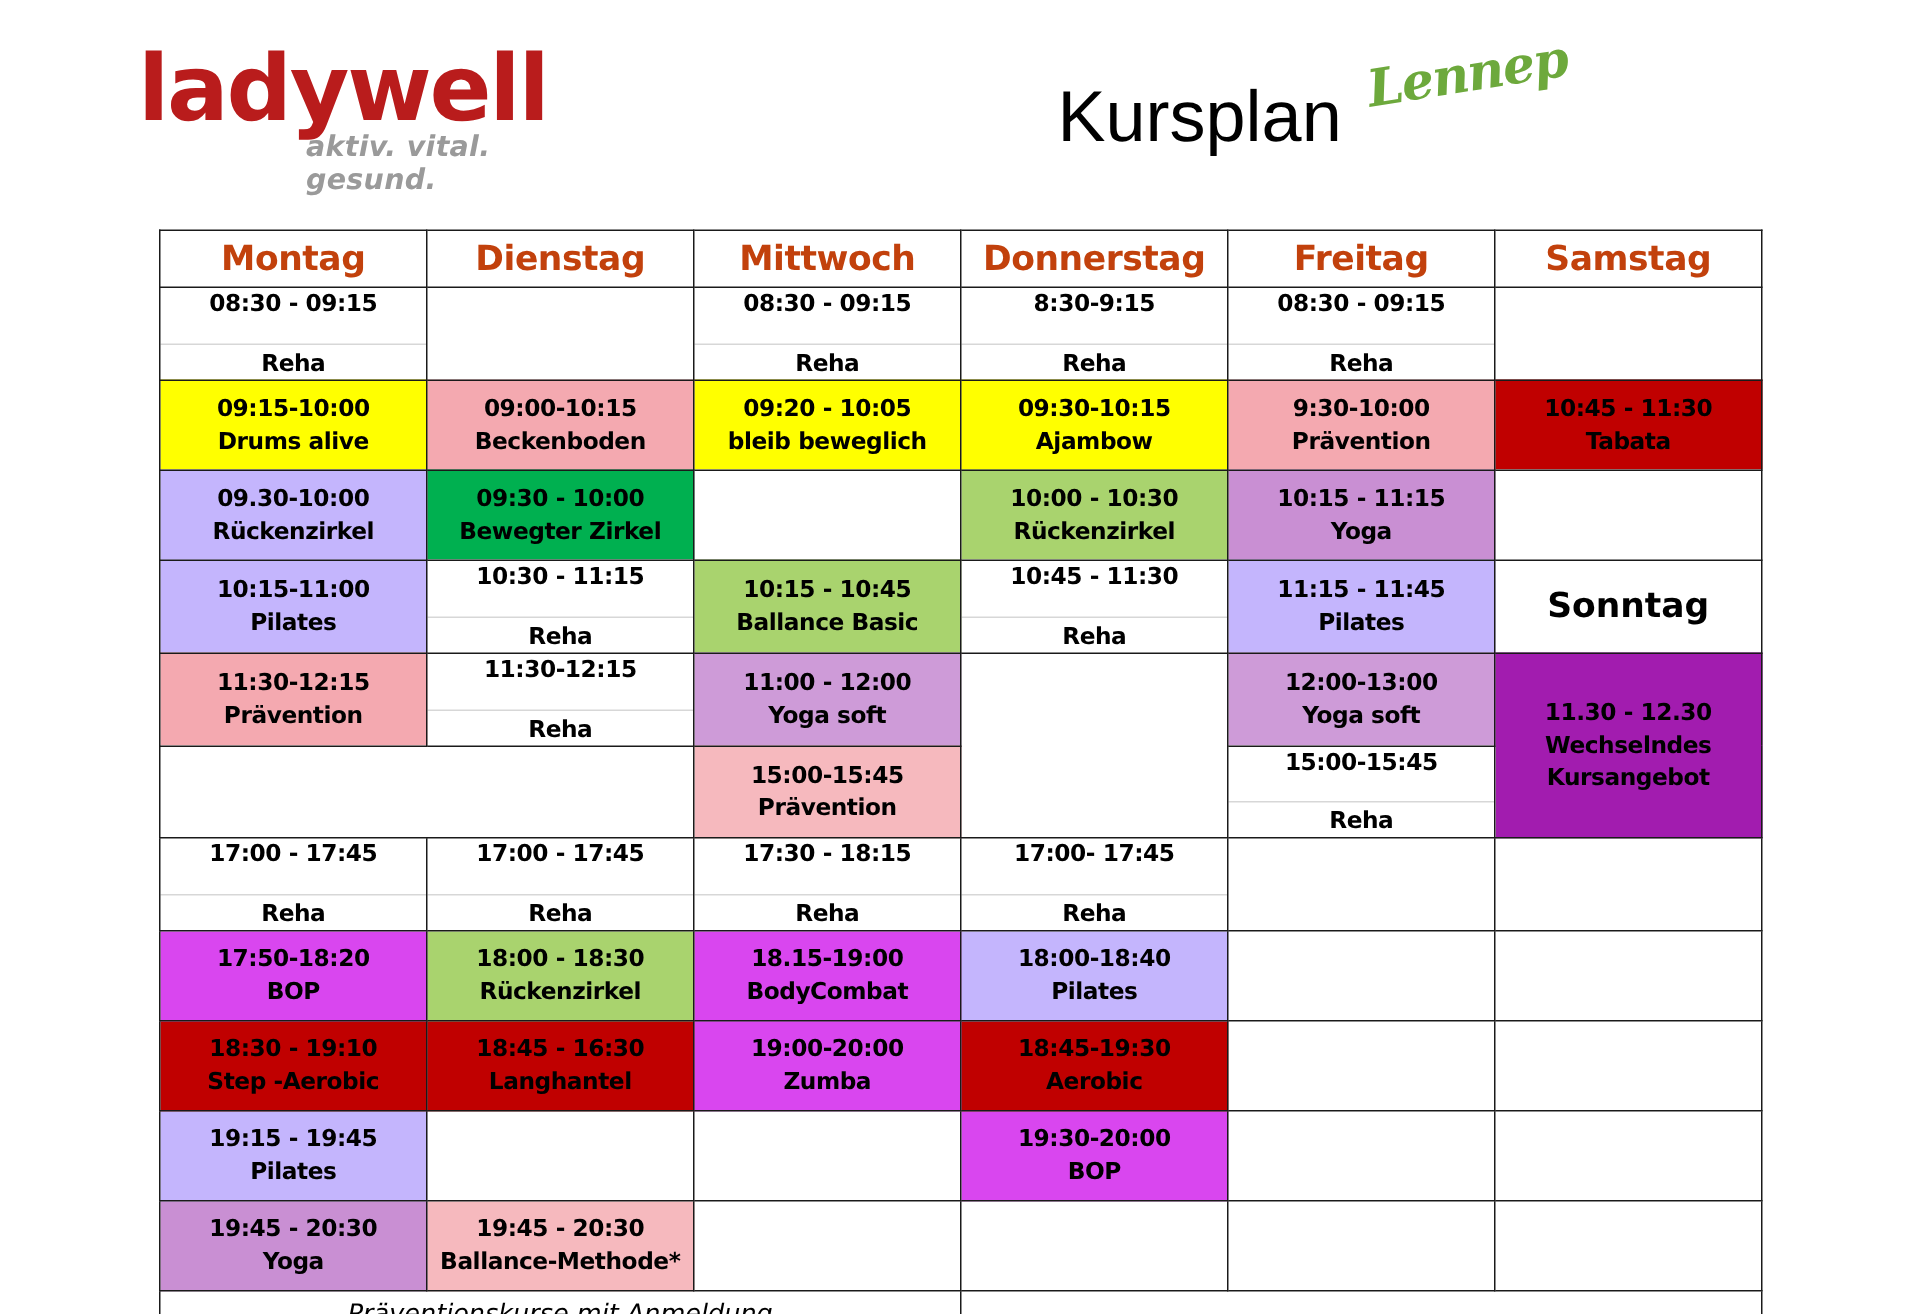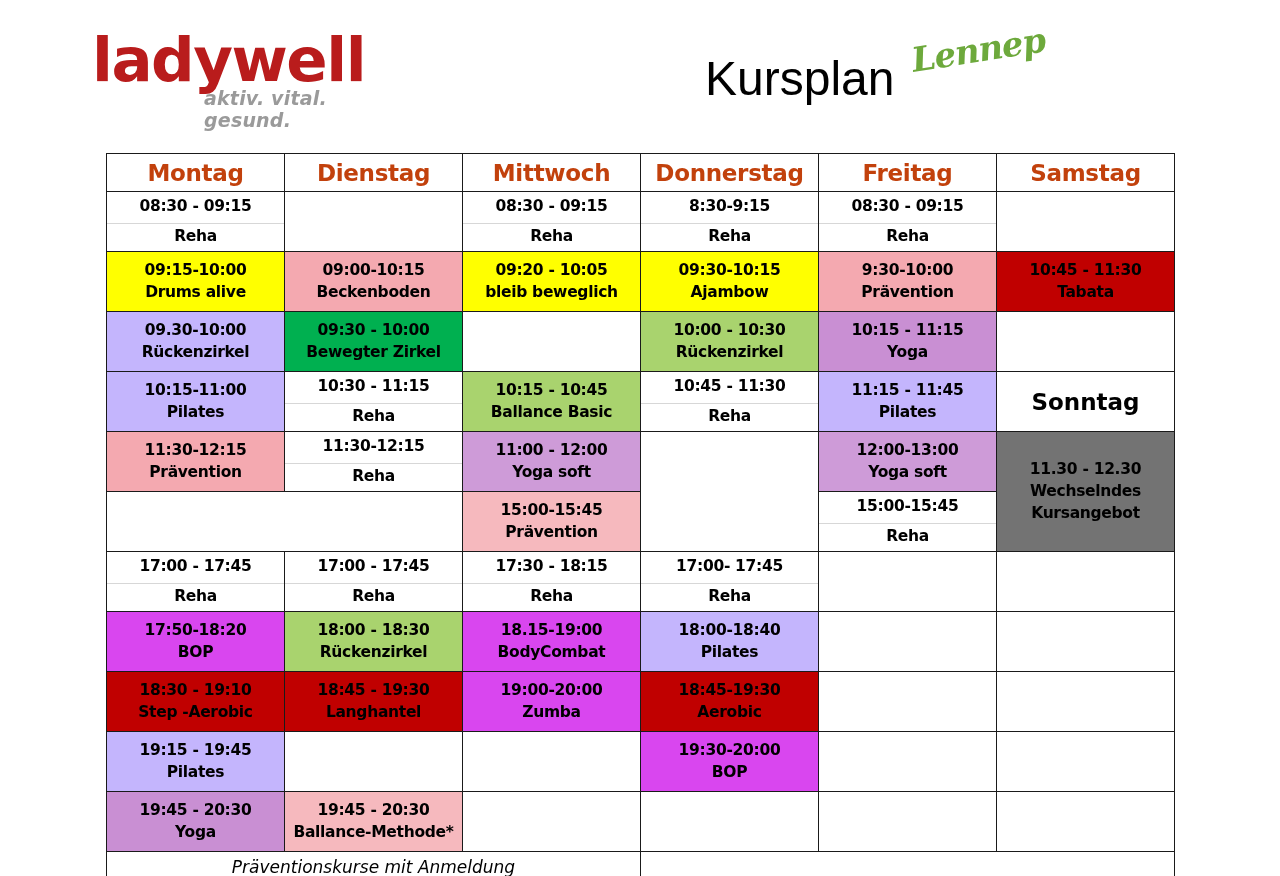"08:30 - 09:15" td.reha .t-time { padding-bottom: 6px -> 16px }
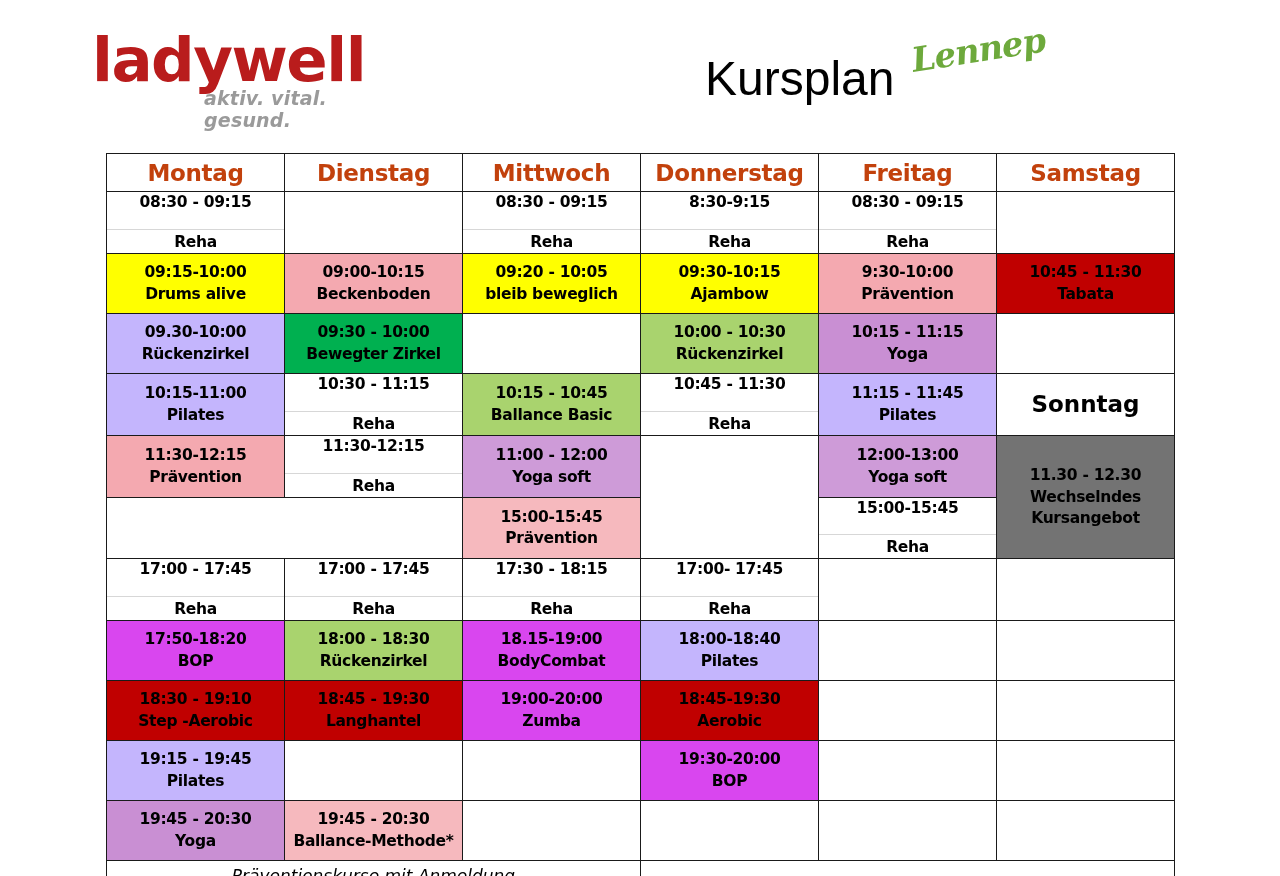"11.30 - 12.30" .c-greenlt2 { background: #737373 -> #a21caf }
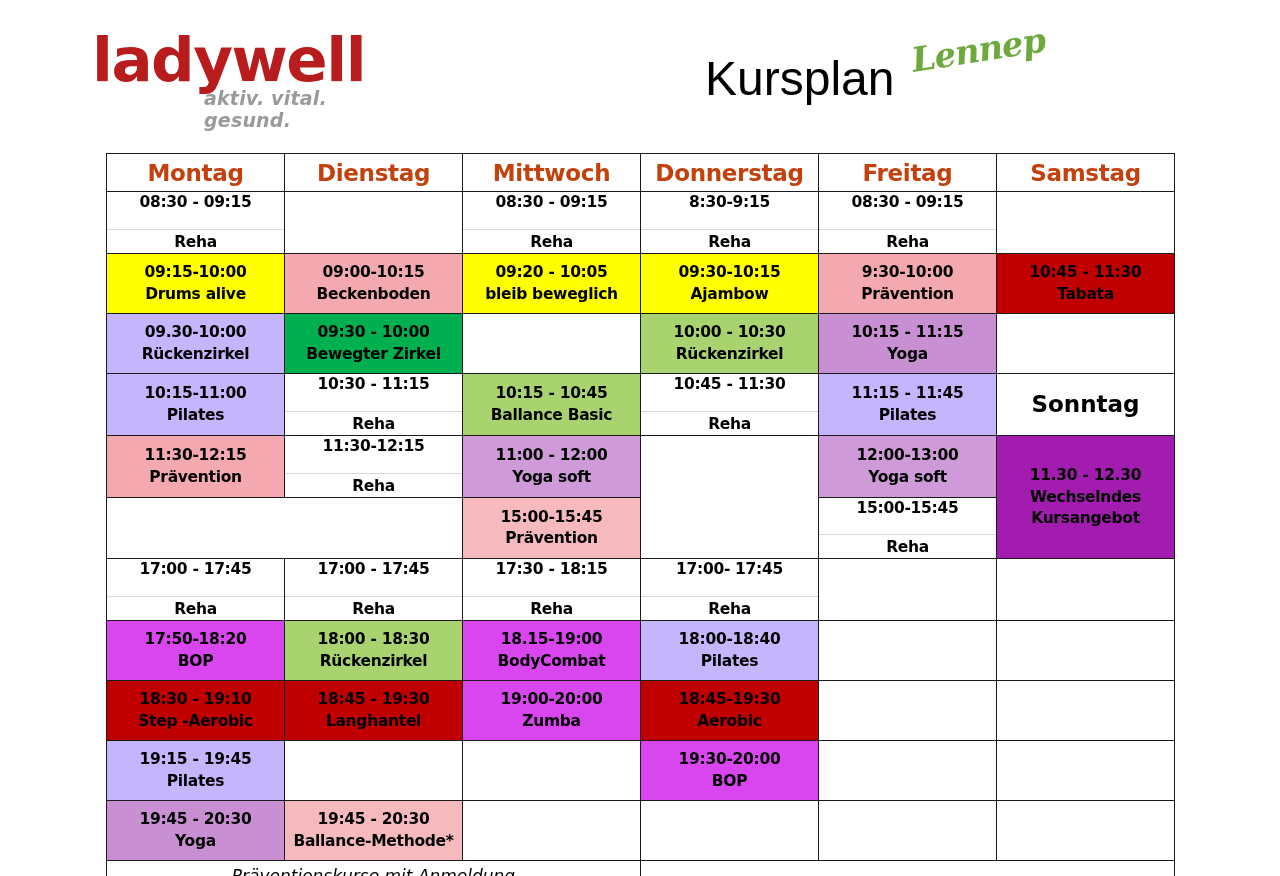"18:45 - 19:30" span.t-time { text: 19:30 -> 16:30 }
